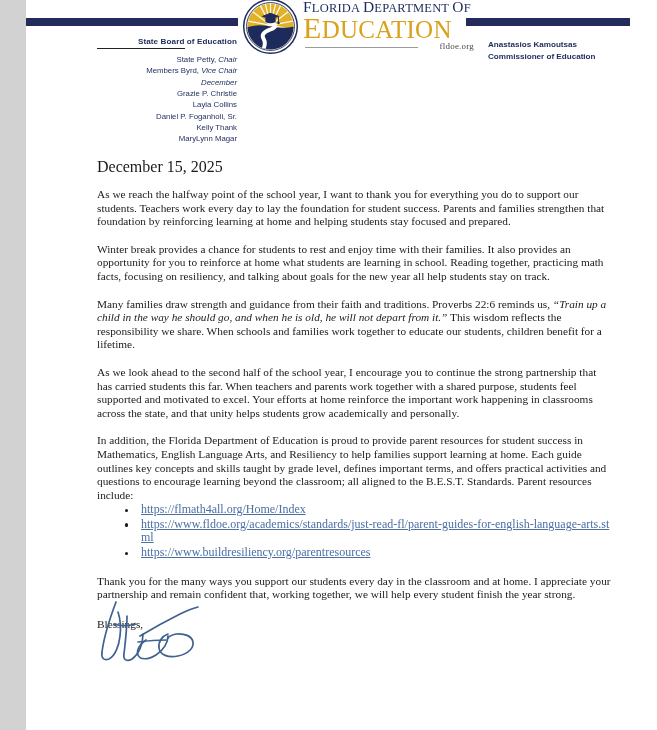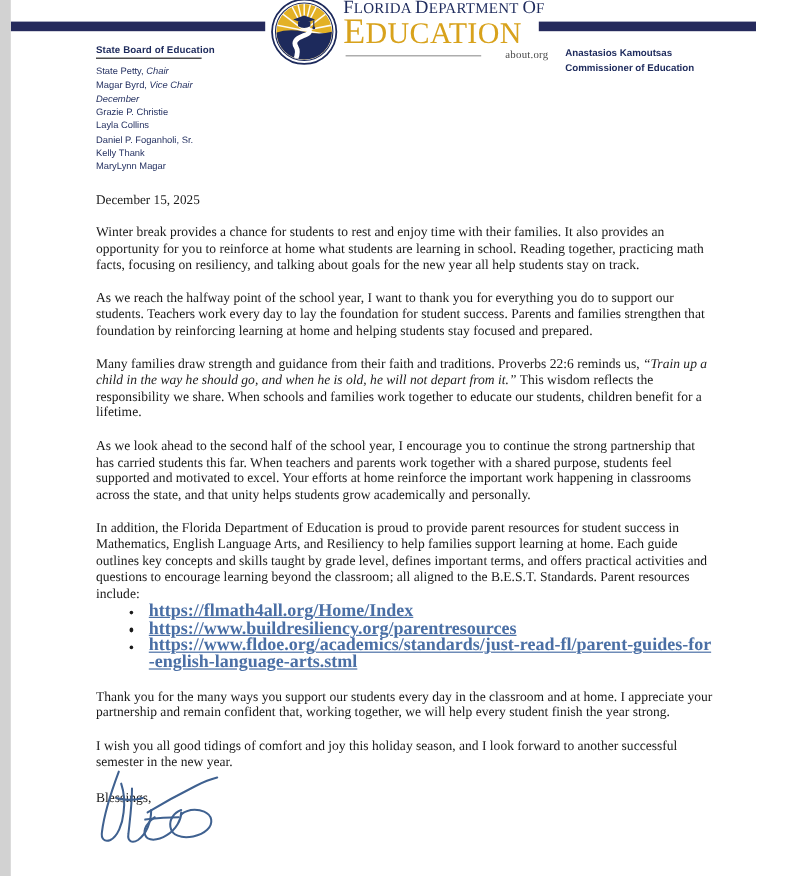"FLORIDA DEPARTMENT OF" #page { left: 9px -> 26px }
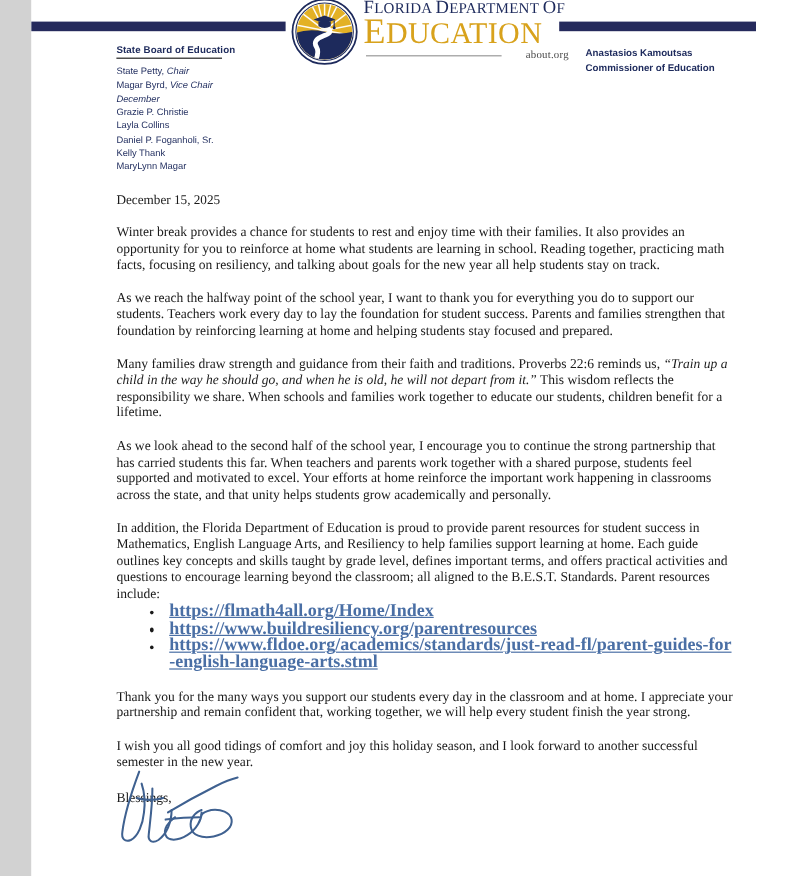"State Board of Education" .board-block { text-align: none -> right }
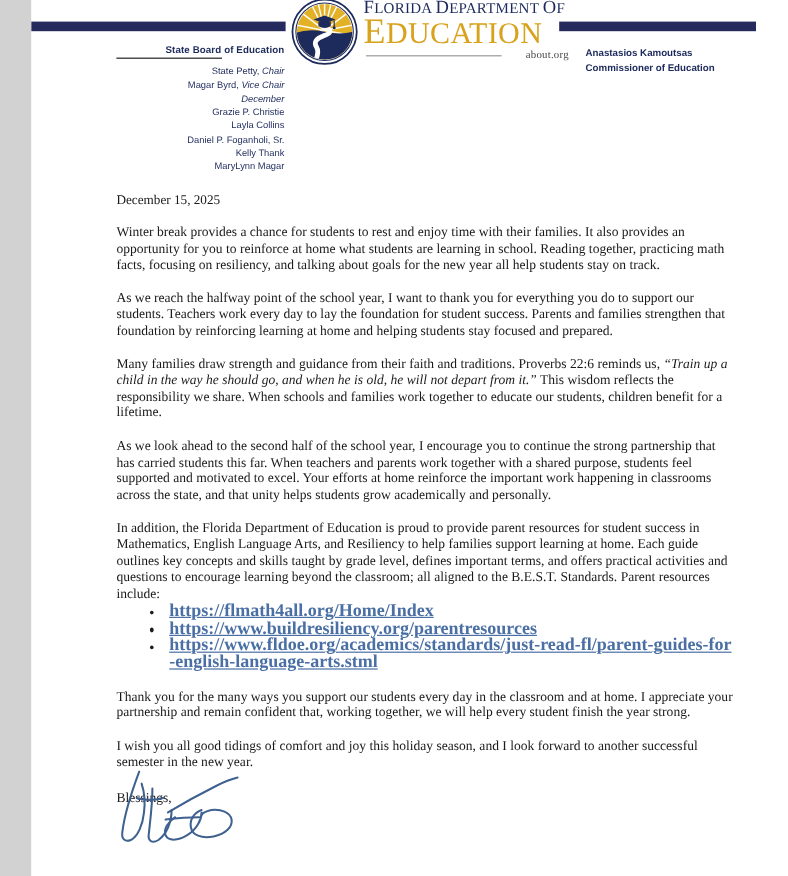"about.org" div.site { text: about.org -> fldoe.org }
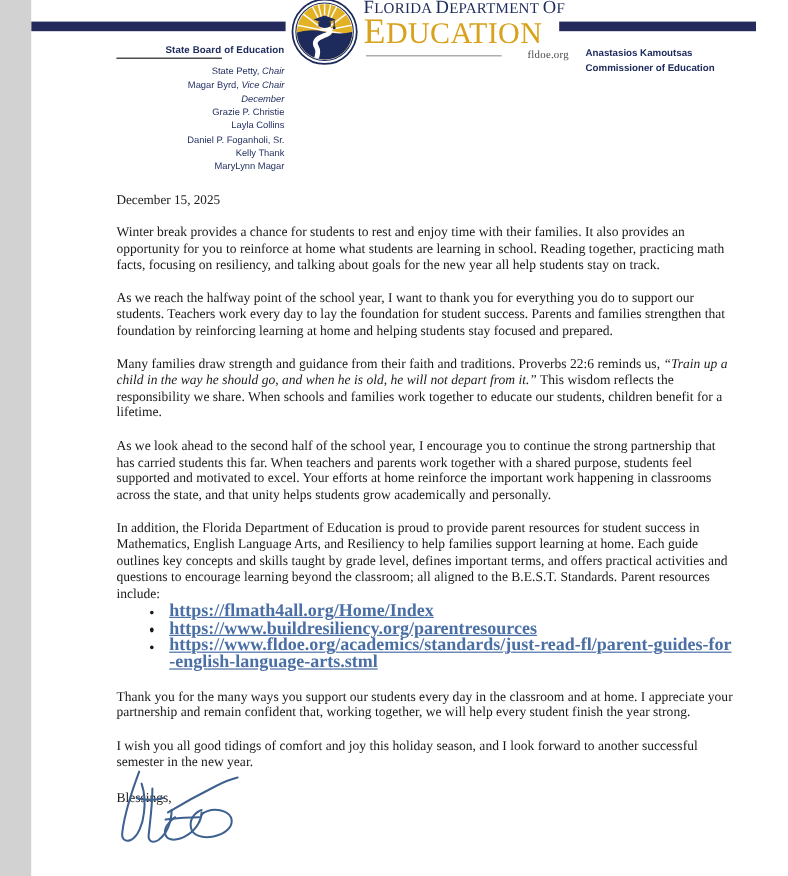"Magar Byrd," span { text: Magar -> Members }
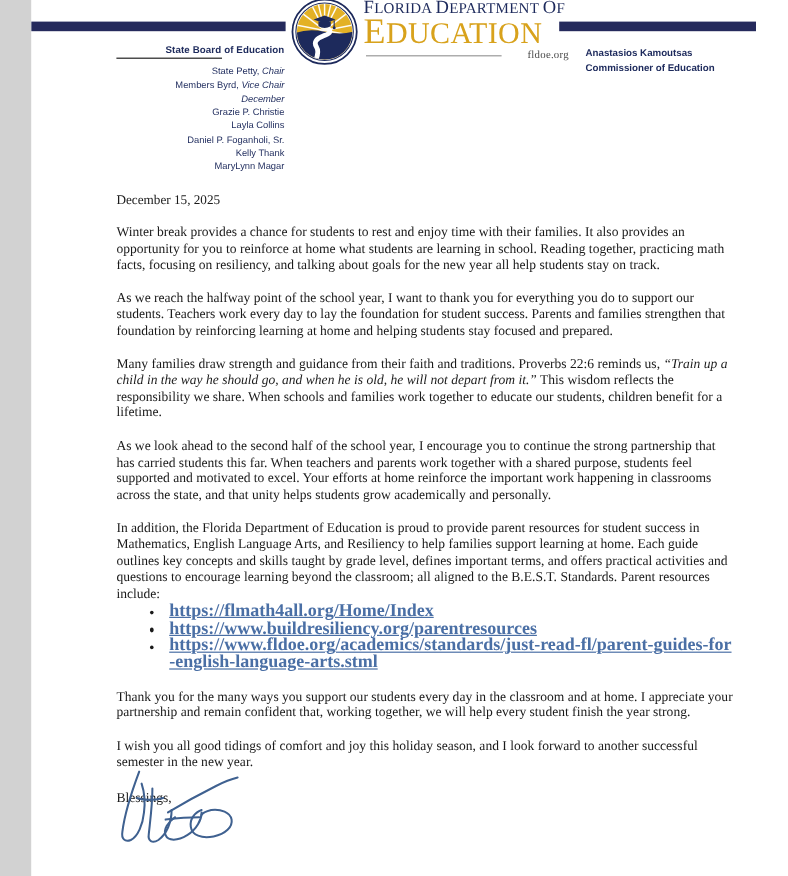"December 15, 2025" .dateline { font-size: 11px -> 16px }
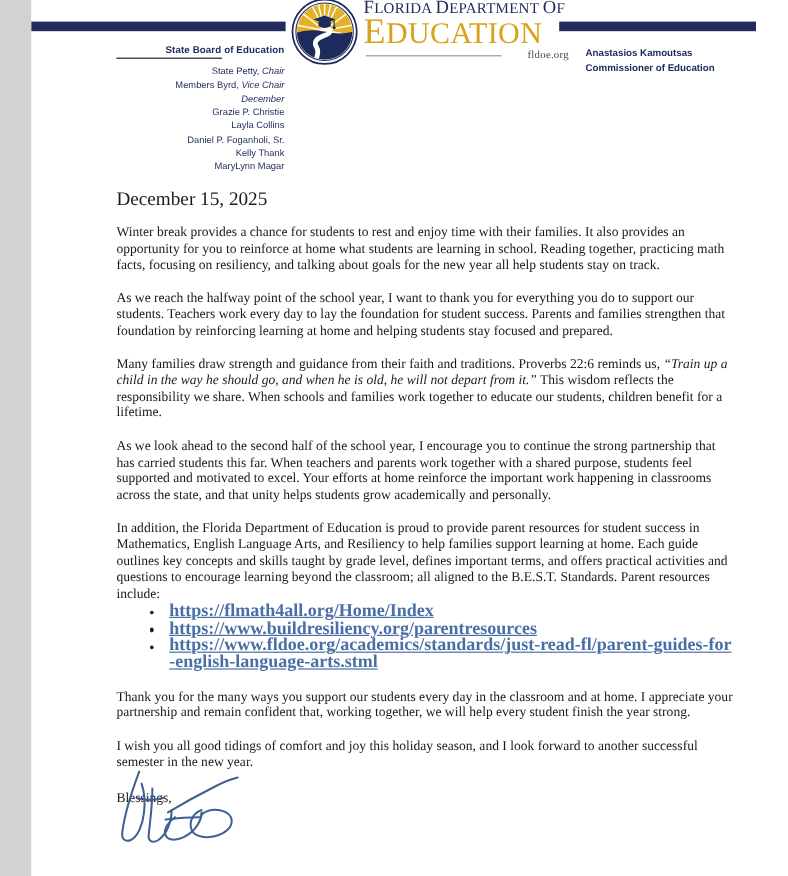"Winter break provides a chance" p.para { order: before "As we reach the halfway" -> after "As we reach the halfway" }
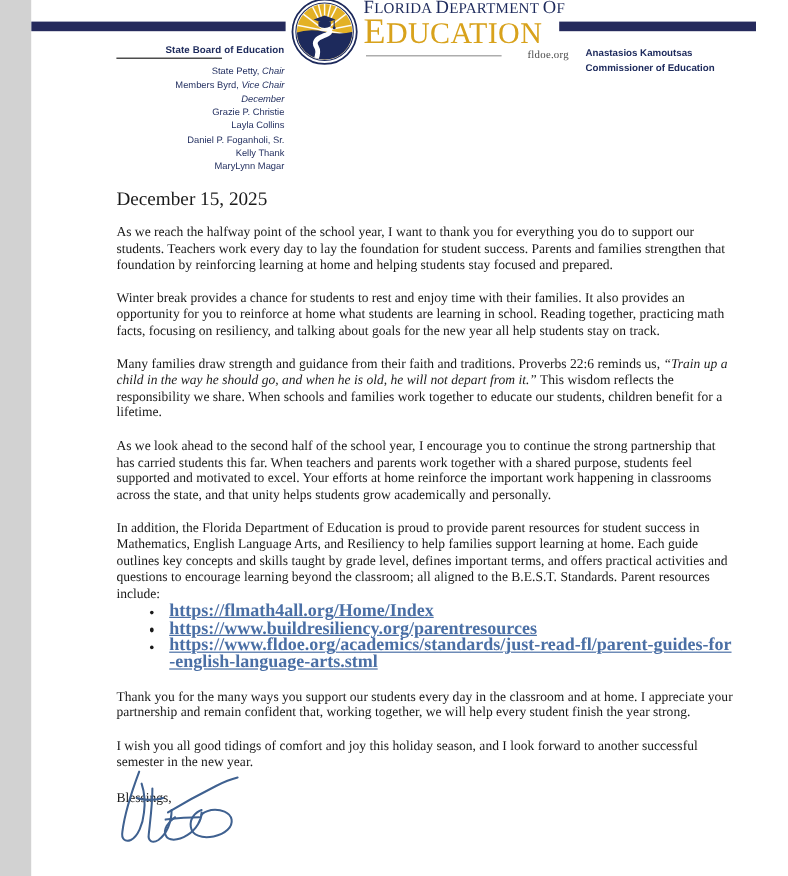"https://flmath4all.org/Home/Index" ul.links li { font-size: 15px -> 12px; font-weight: bold -> none }
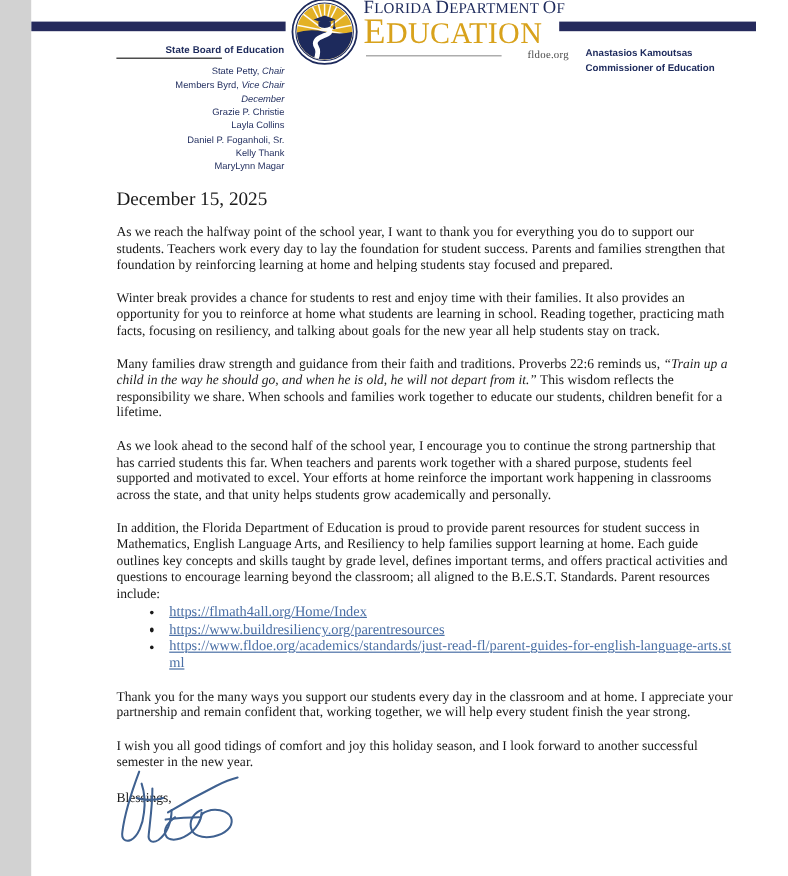"https://www.buildresiliency.org/parentre" li { order: before "https://www.fldoe.org/academics/standards/just-r" -> after "https://www.fldoe.org/academics/standards/just-r" }
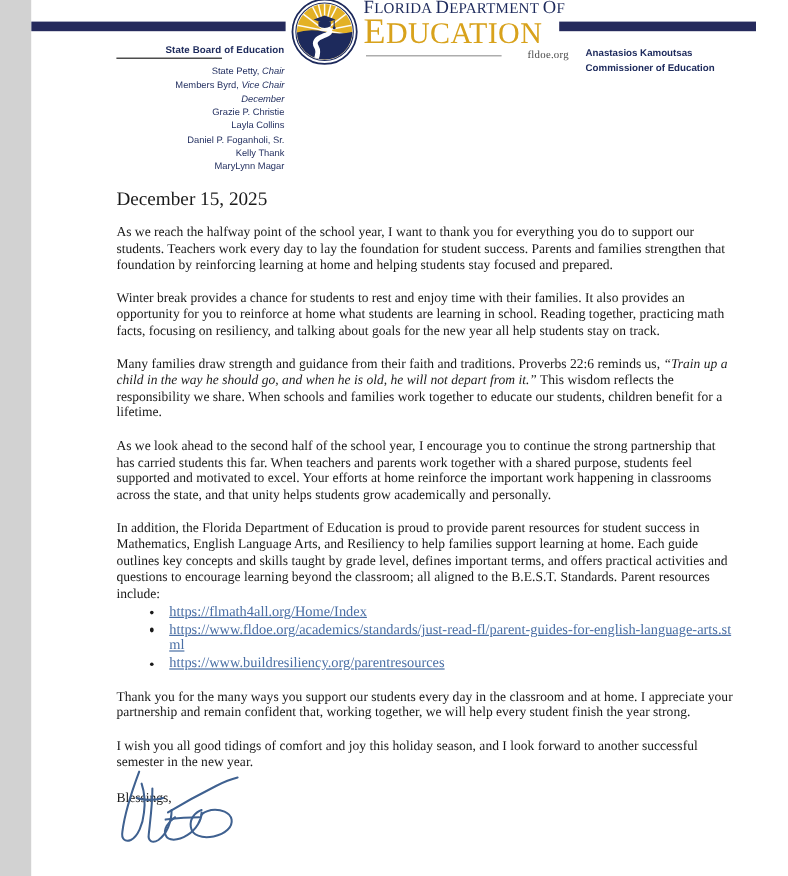"I wish you all good" p.para { html: <p>I wish you all good tidings of comfort and joy this holiday season, and I look forward to another successful semester in the new year.</p> -> none }
